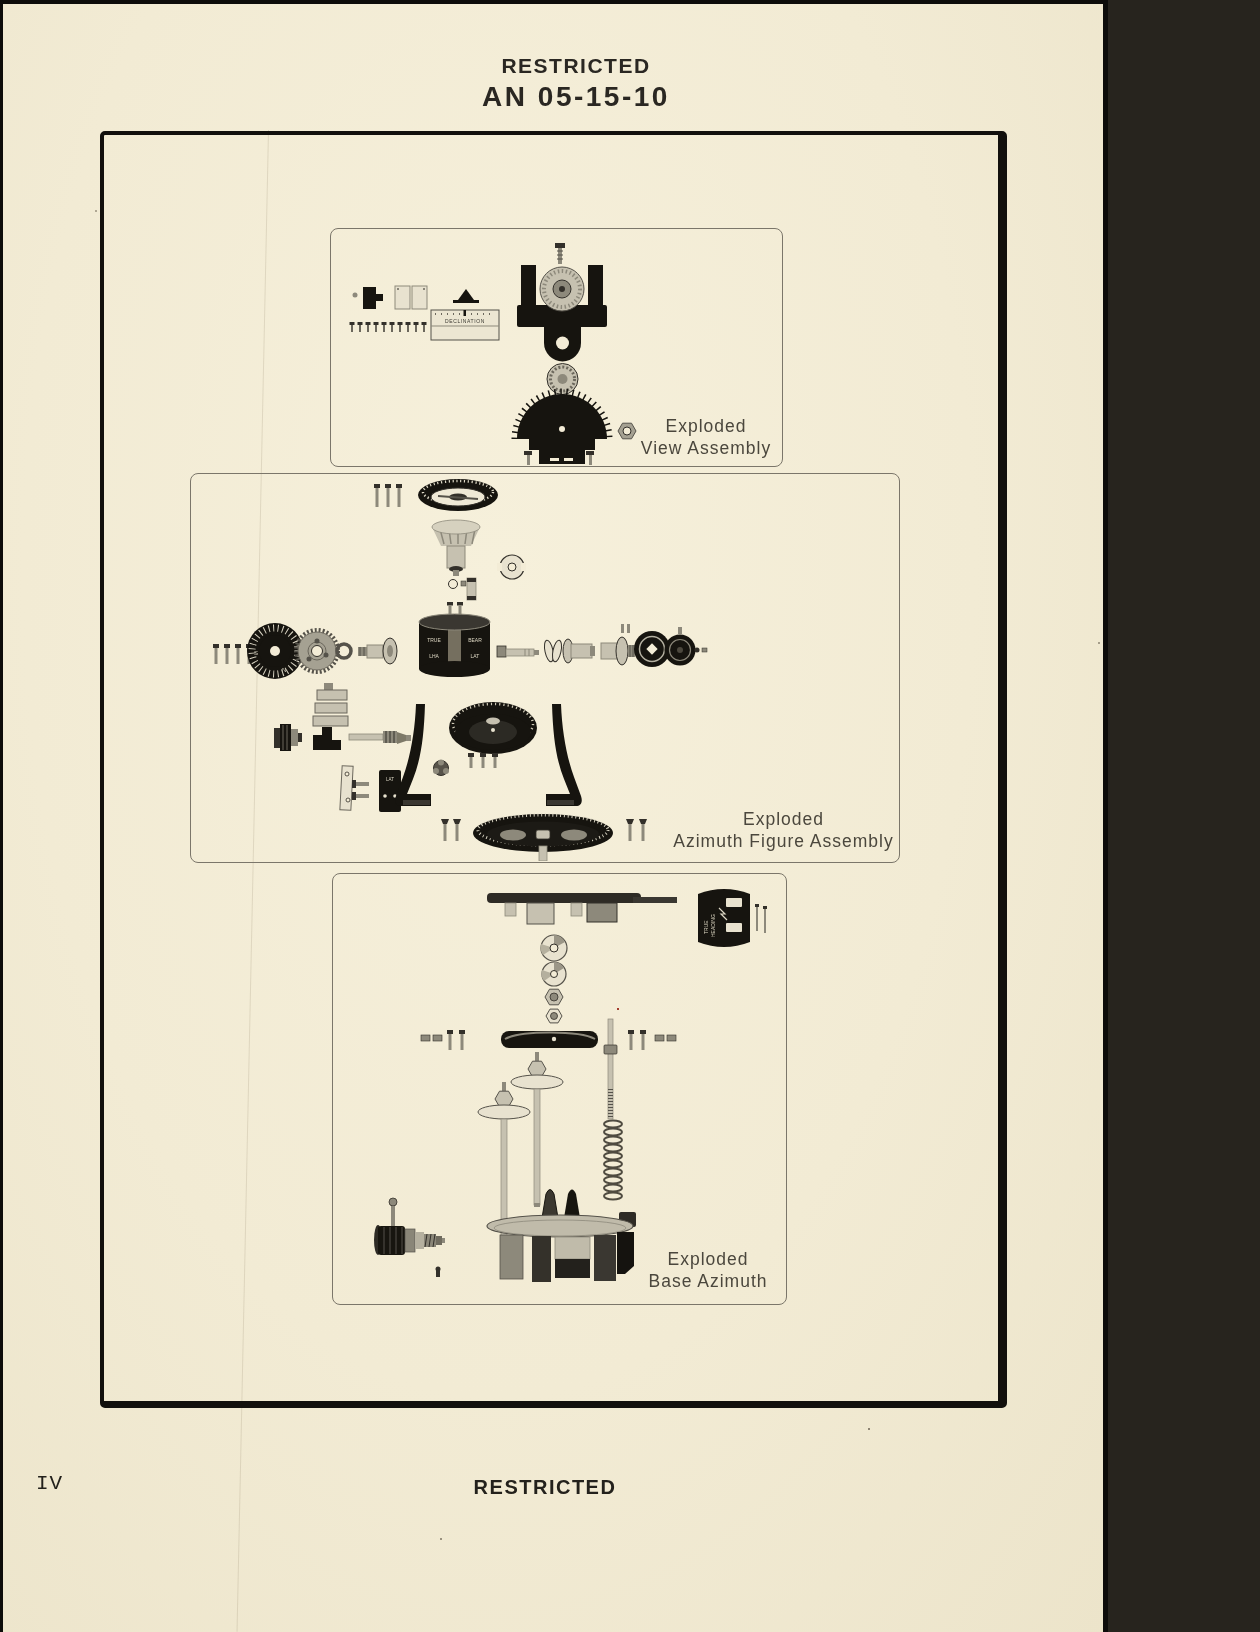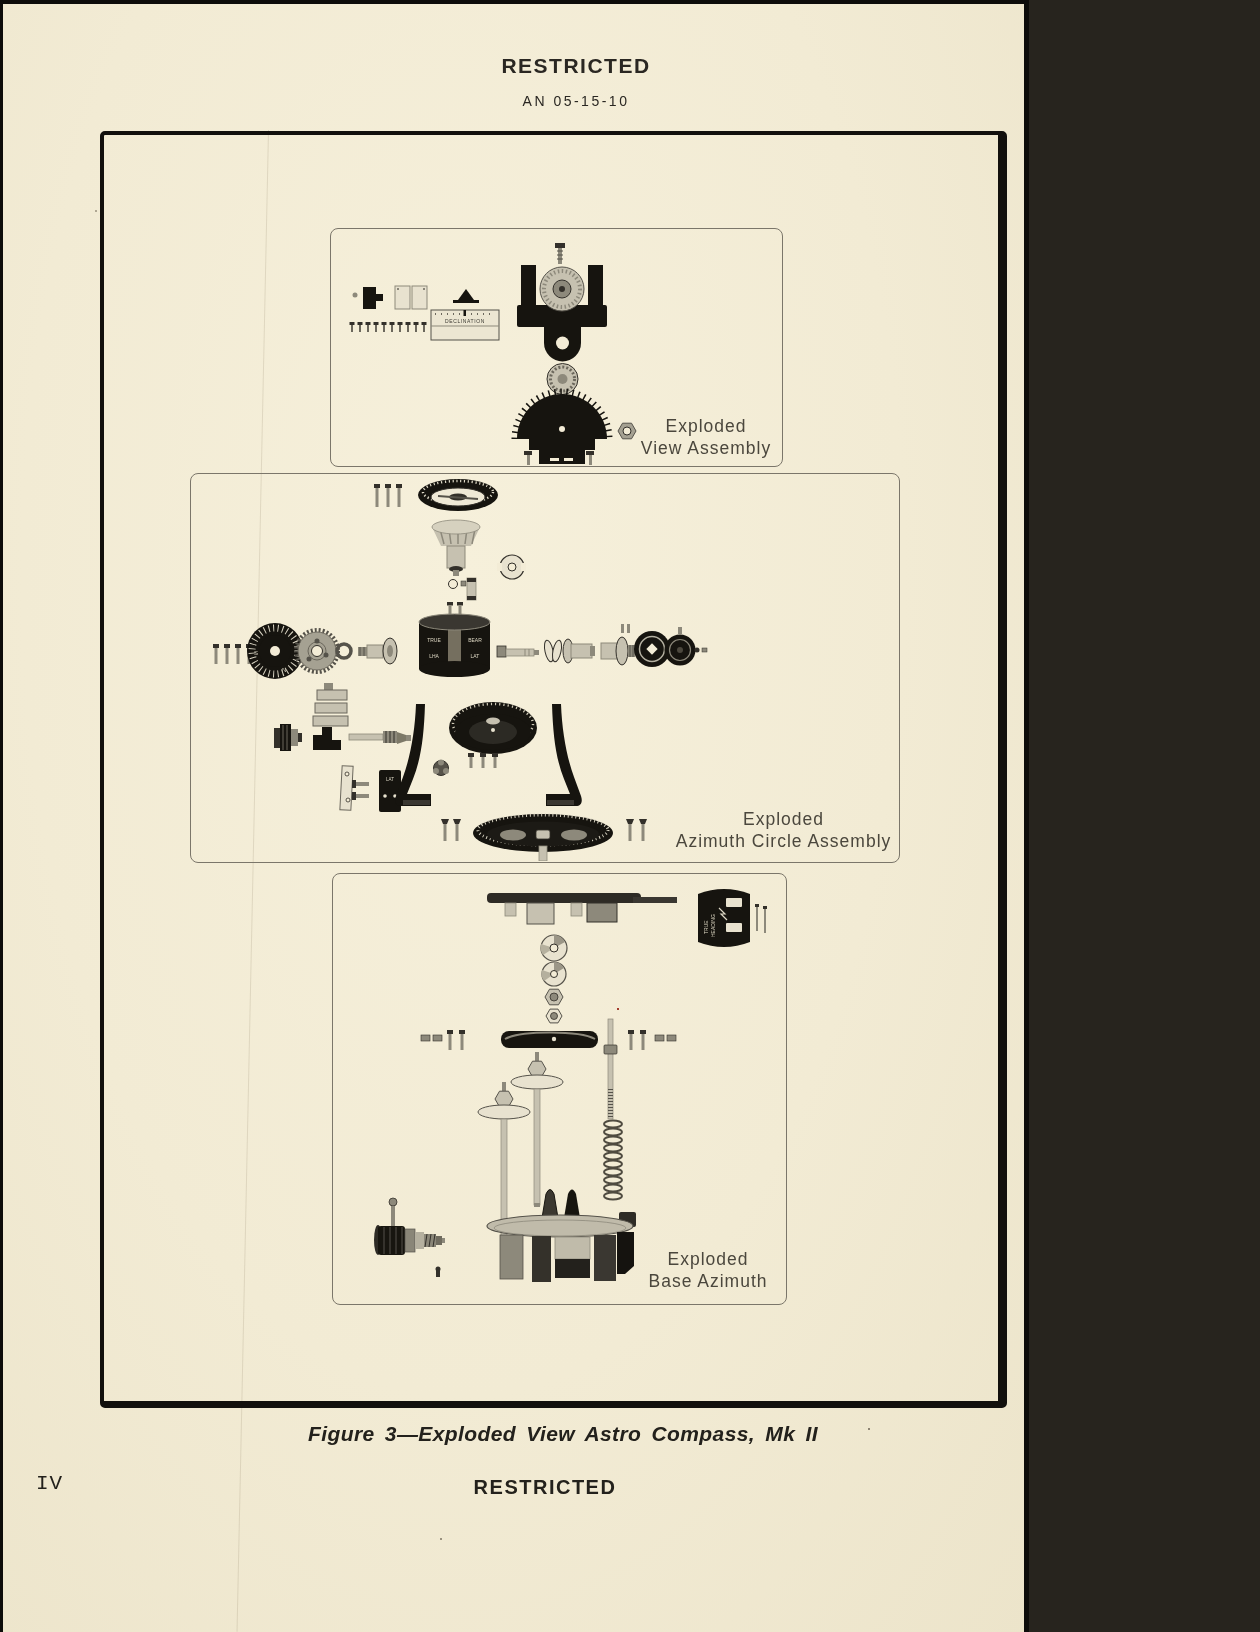"RESTRICTED" .page { width: 1029px -> 1108px }
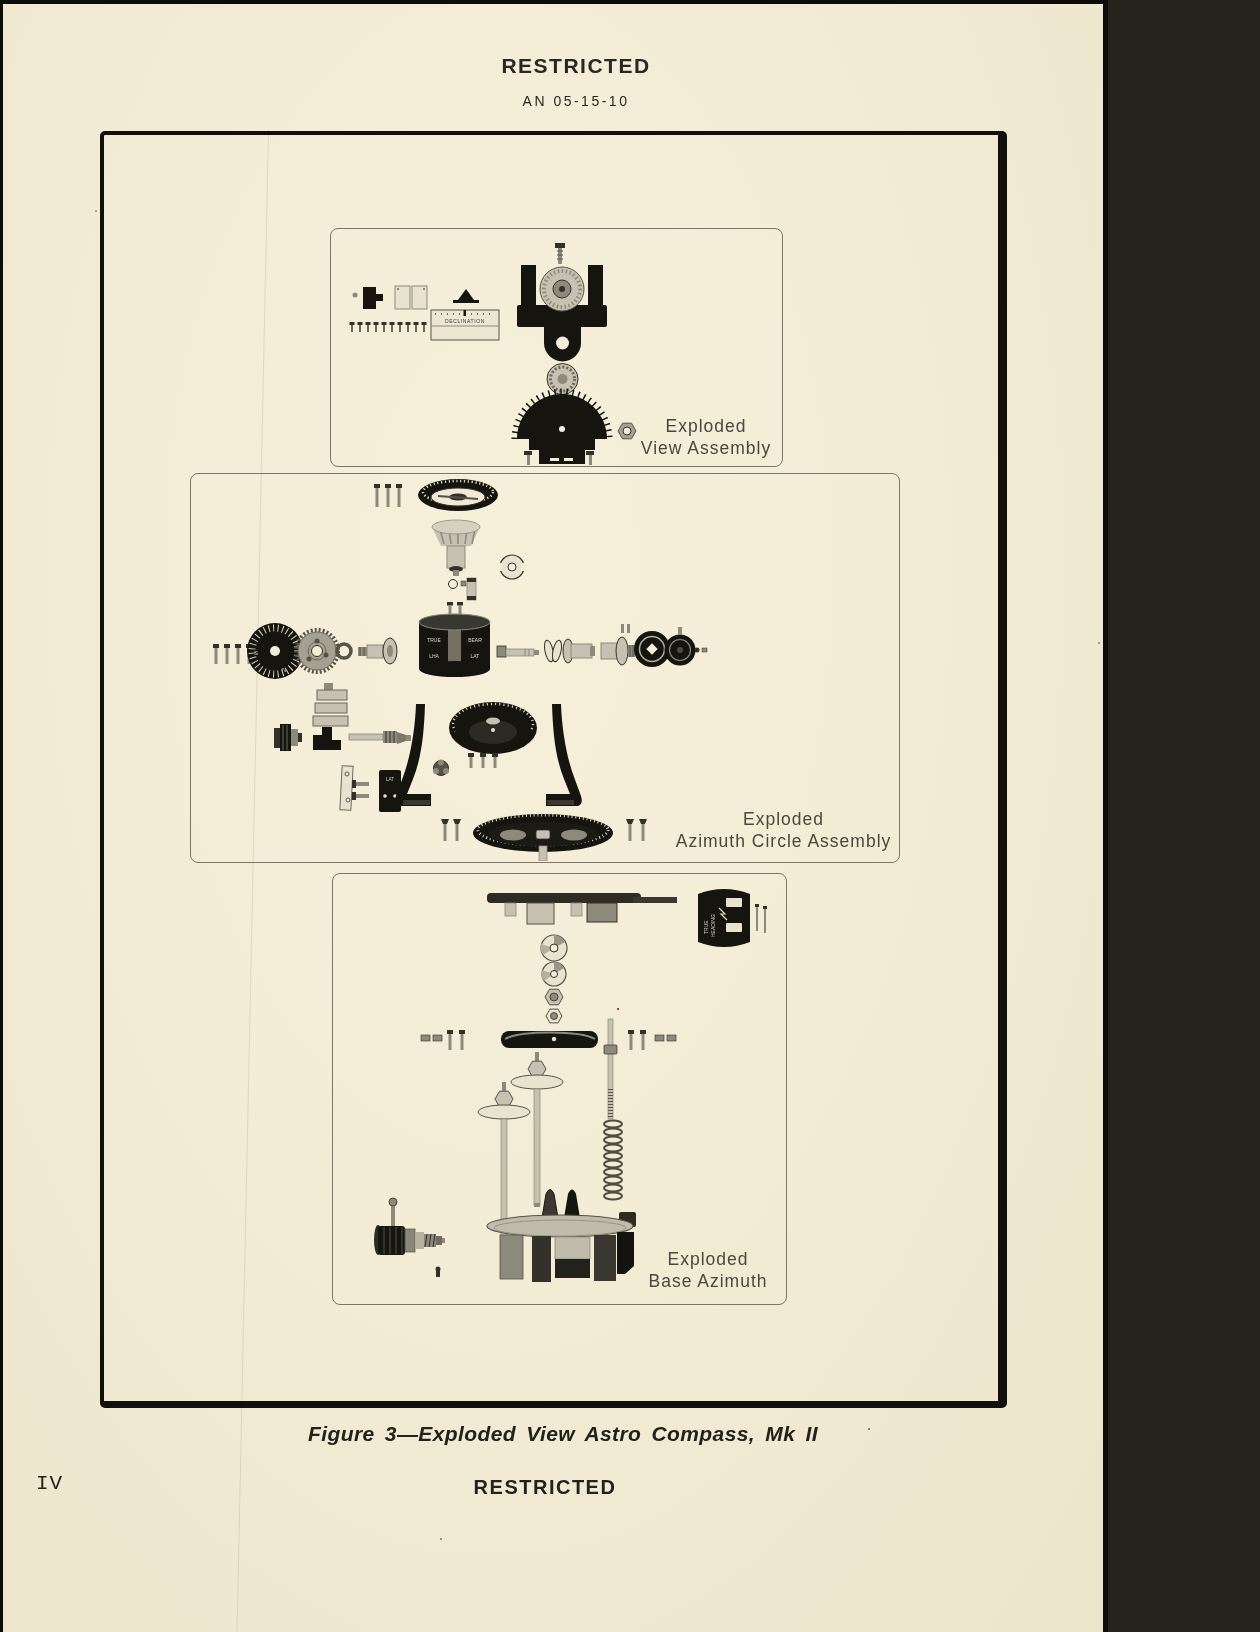"AN 05-15-10" .header .h2 { font-size: 14px -> 28px; font-weight: normal -> bold; margin-top: 15px -> 3px }
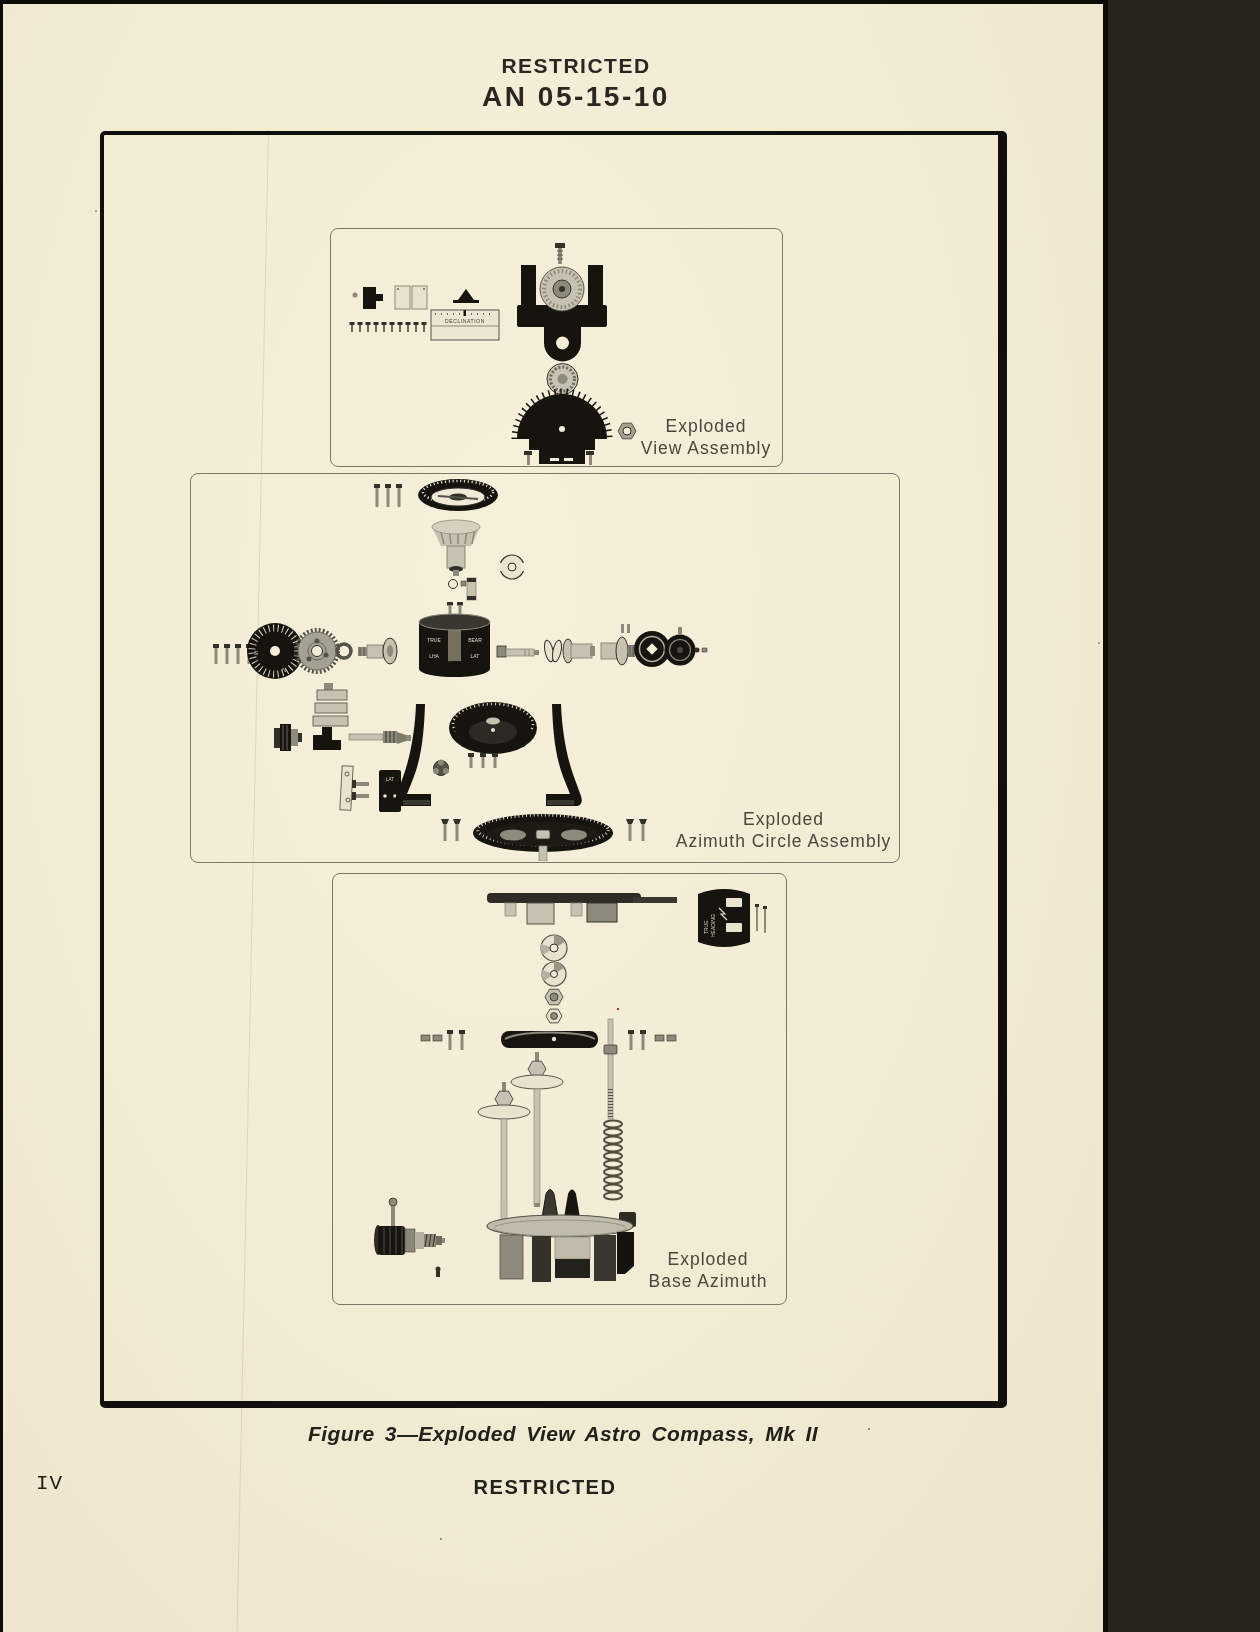"Azimuth Circle Assembly" div { text: Circle -> Figure }
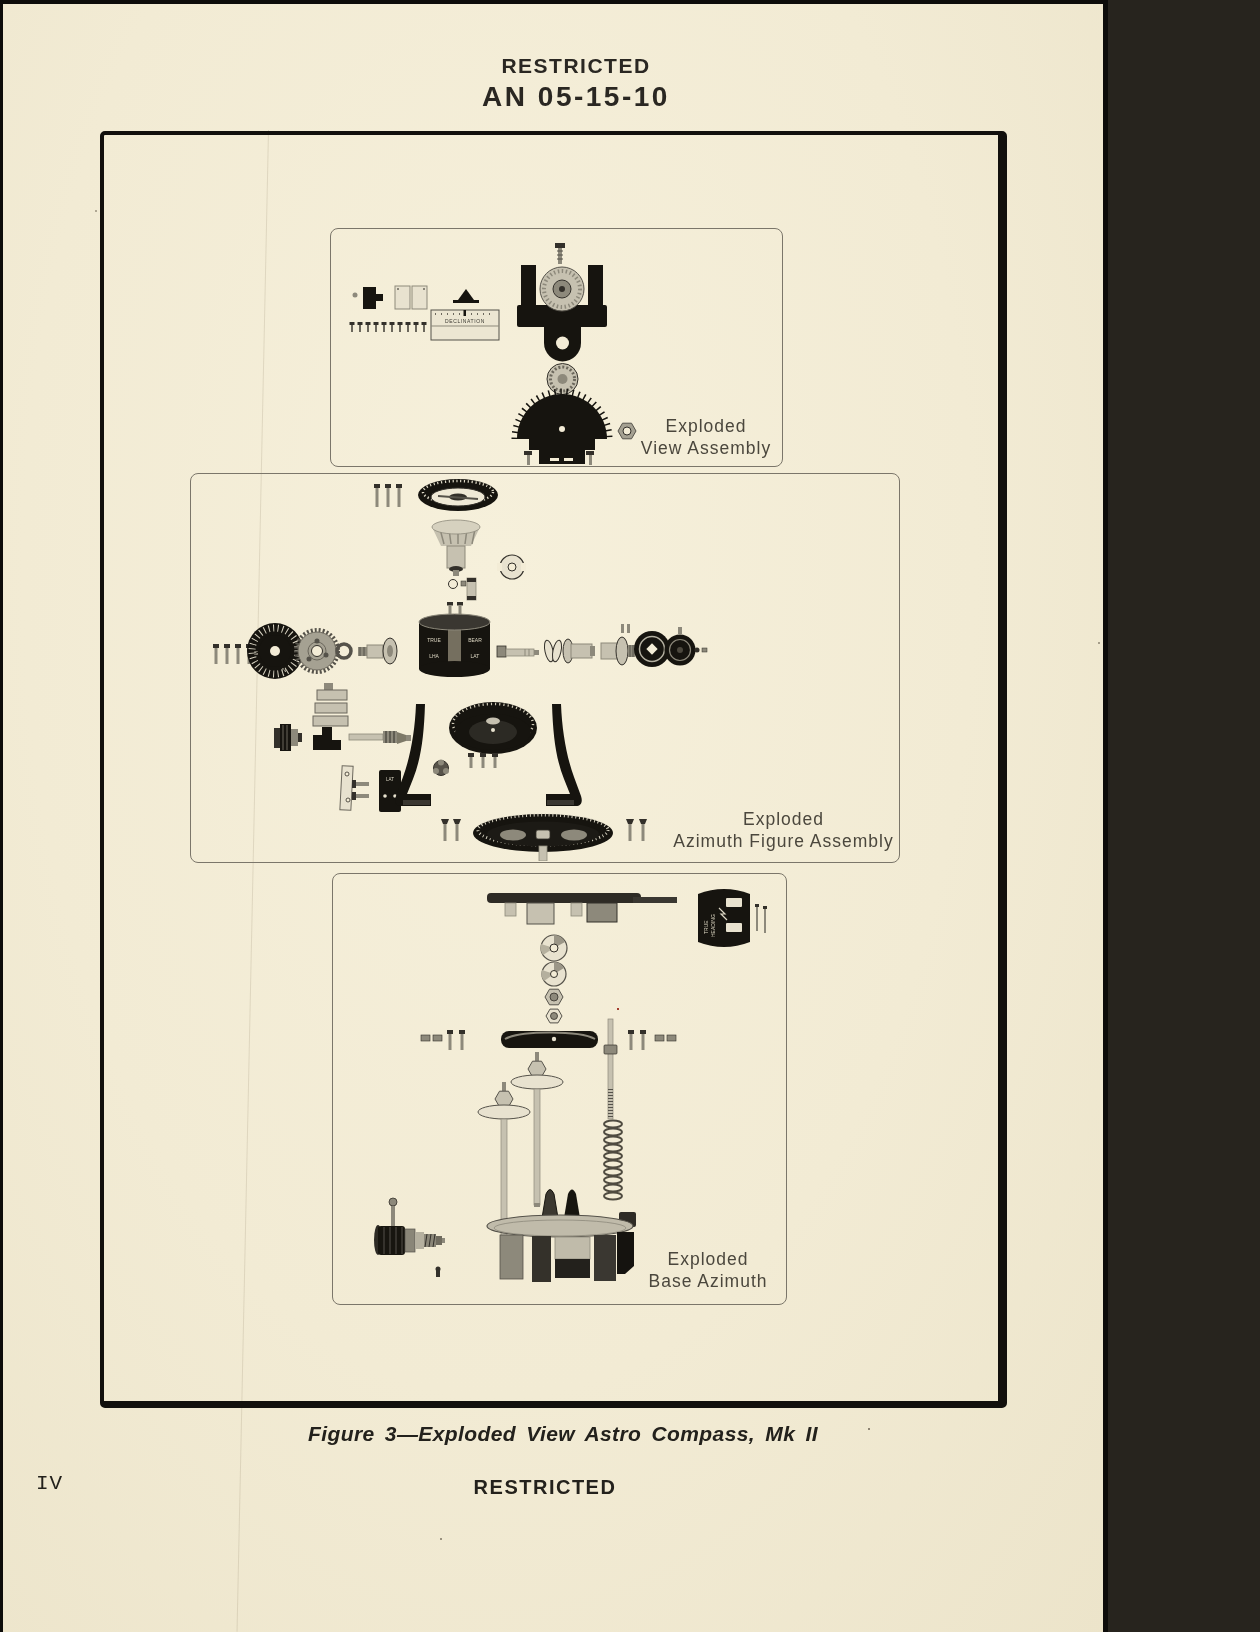"Figure 3—Exploded View Astro Compass," div.caption { html: <div>Figure 3—Exploded View Astro Compass, Mk II</div> -> none }
